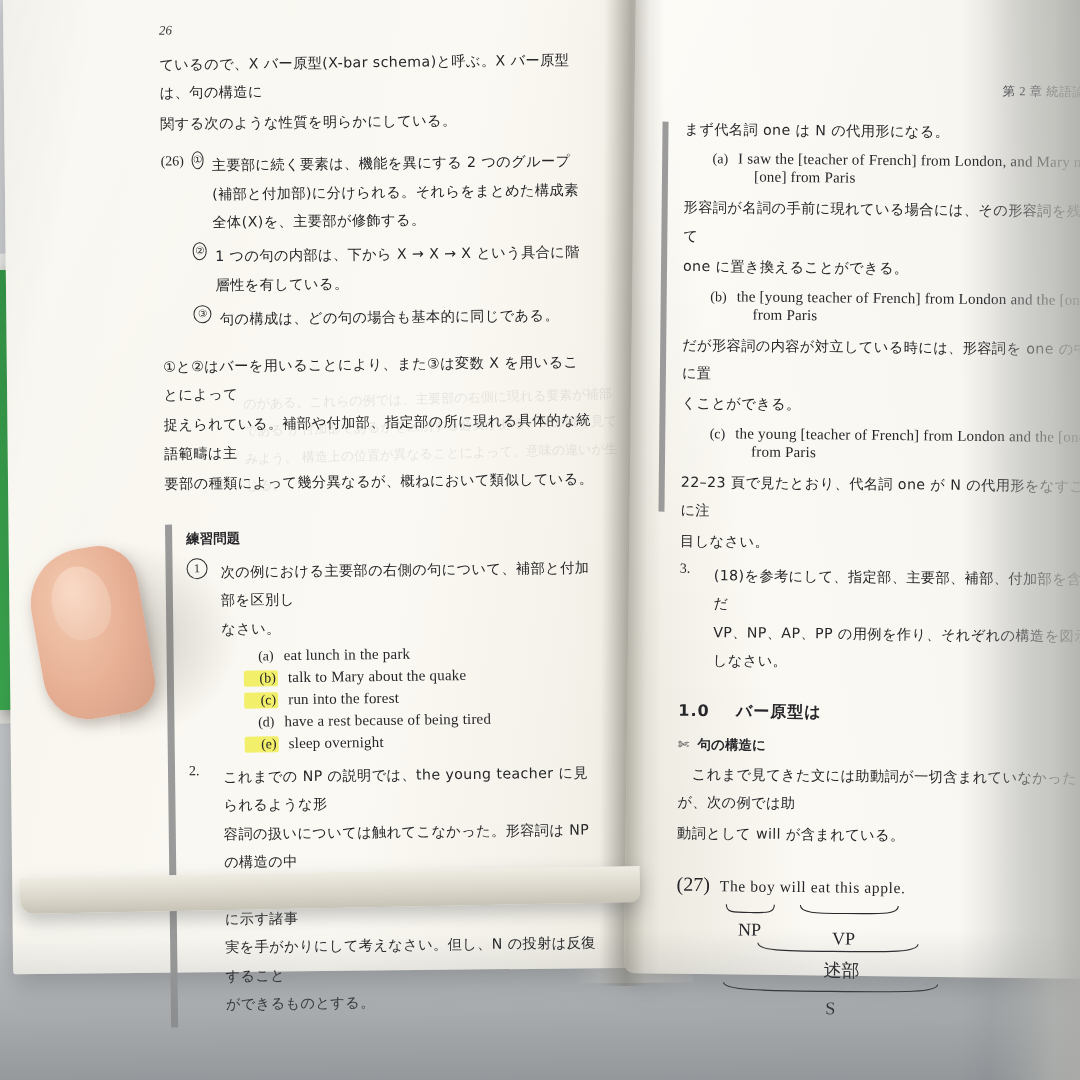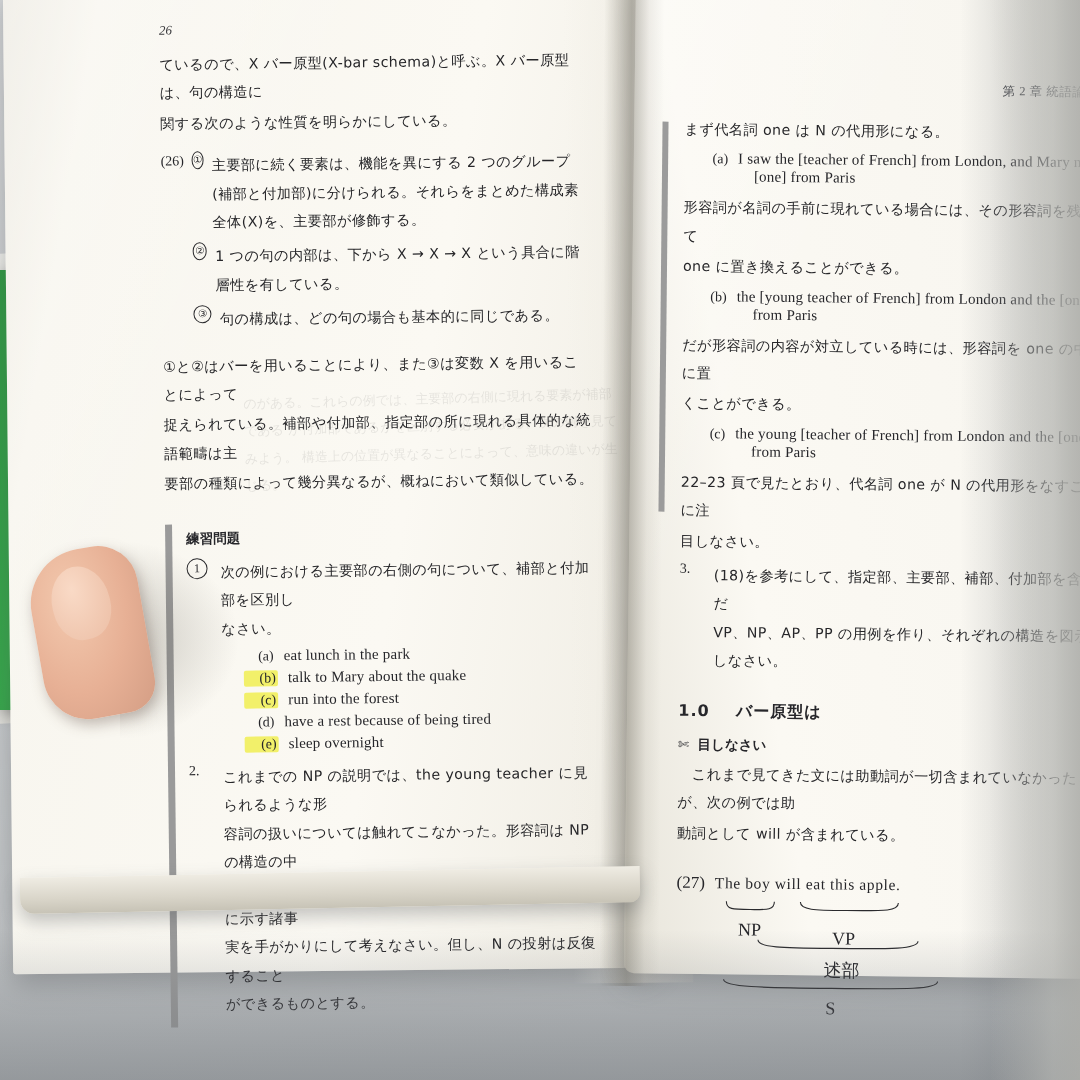"目しなさい" span { text: 目しなさい -> 句の構造に }
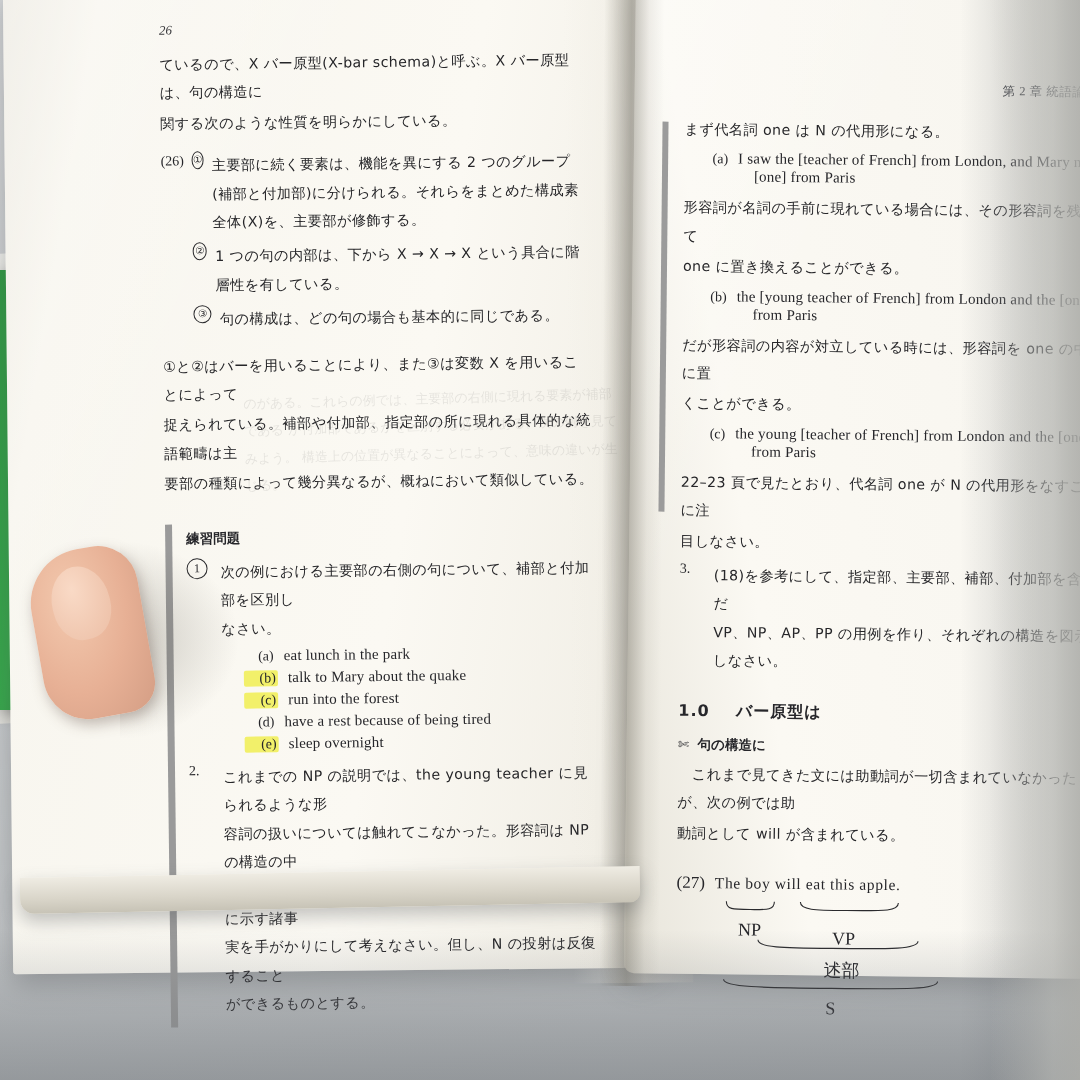"(27)" .fig-num { font-size: 17px -> 20px }
